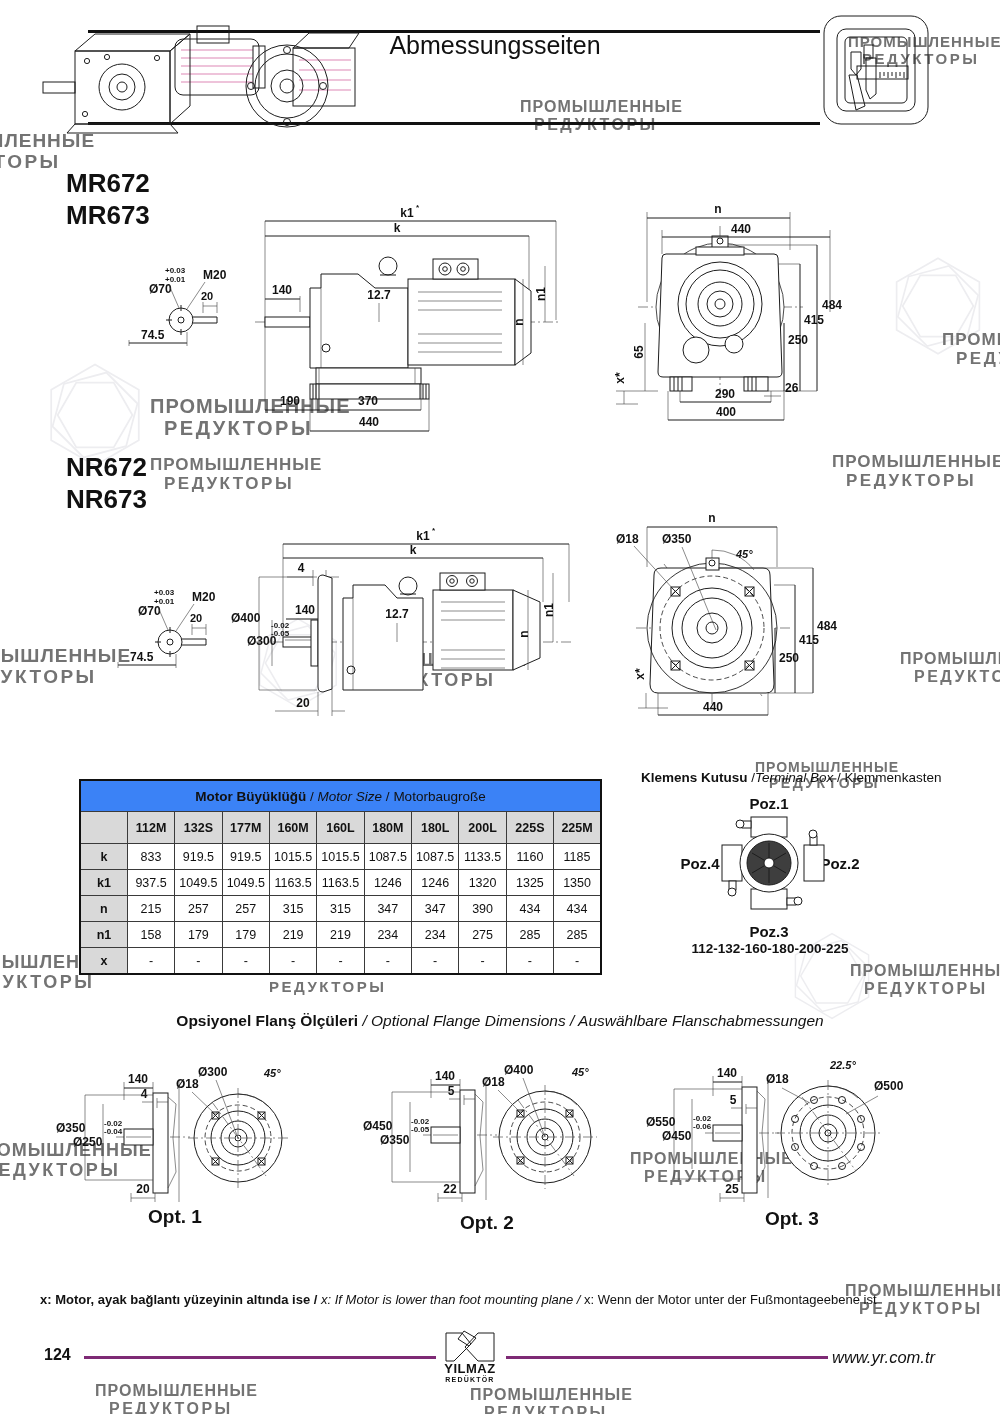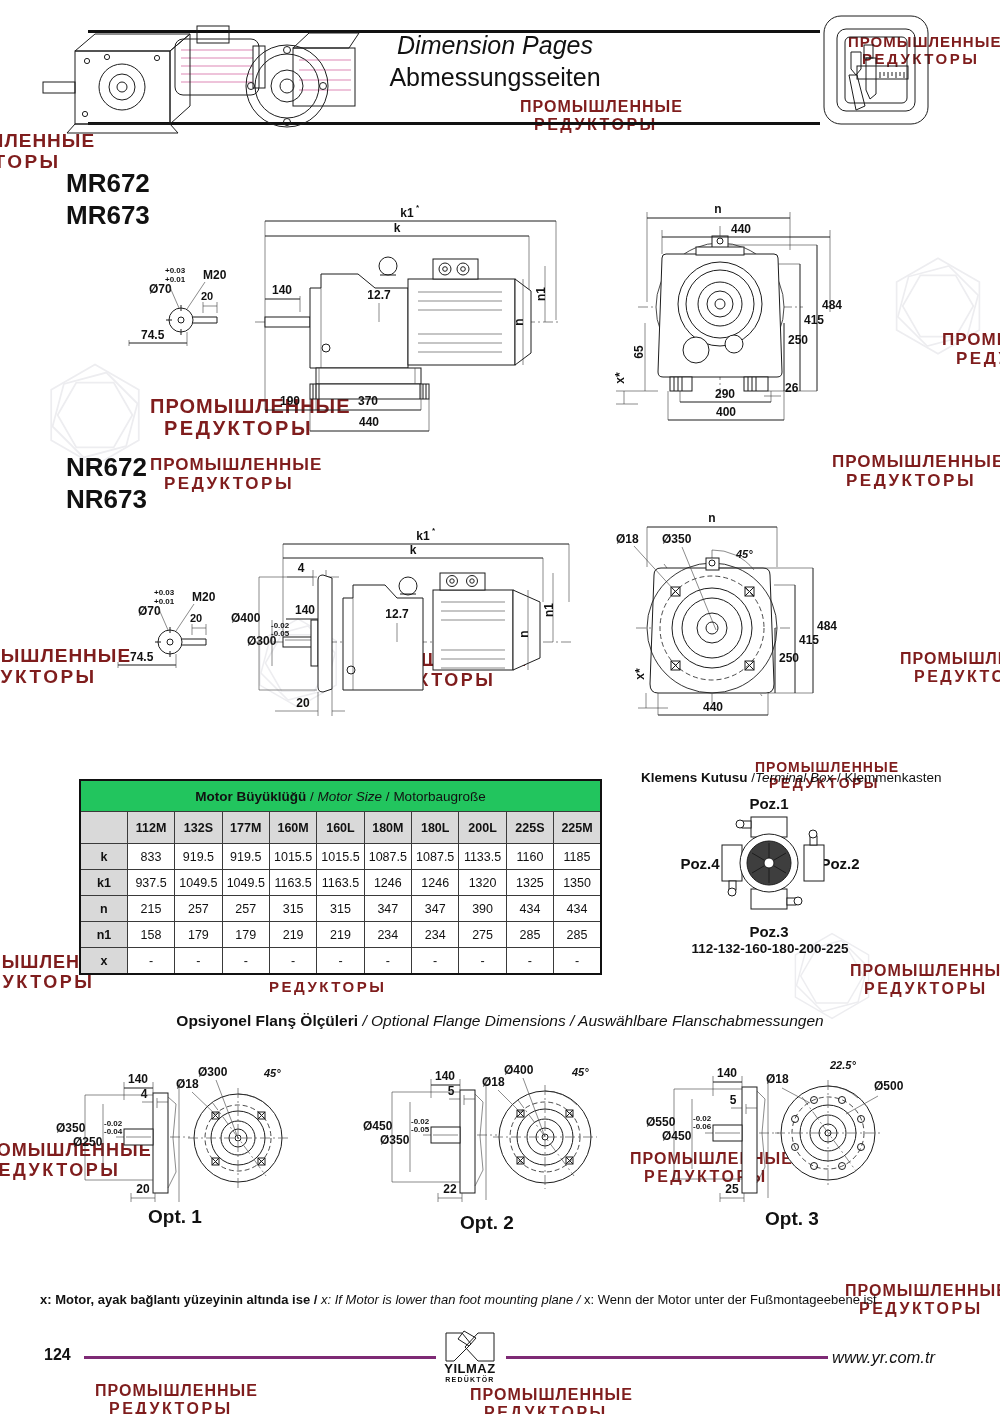"Dimension Pages" div.t2 { html: <div>Dimension Pages</div> -> none }
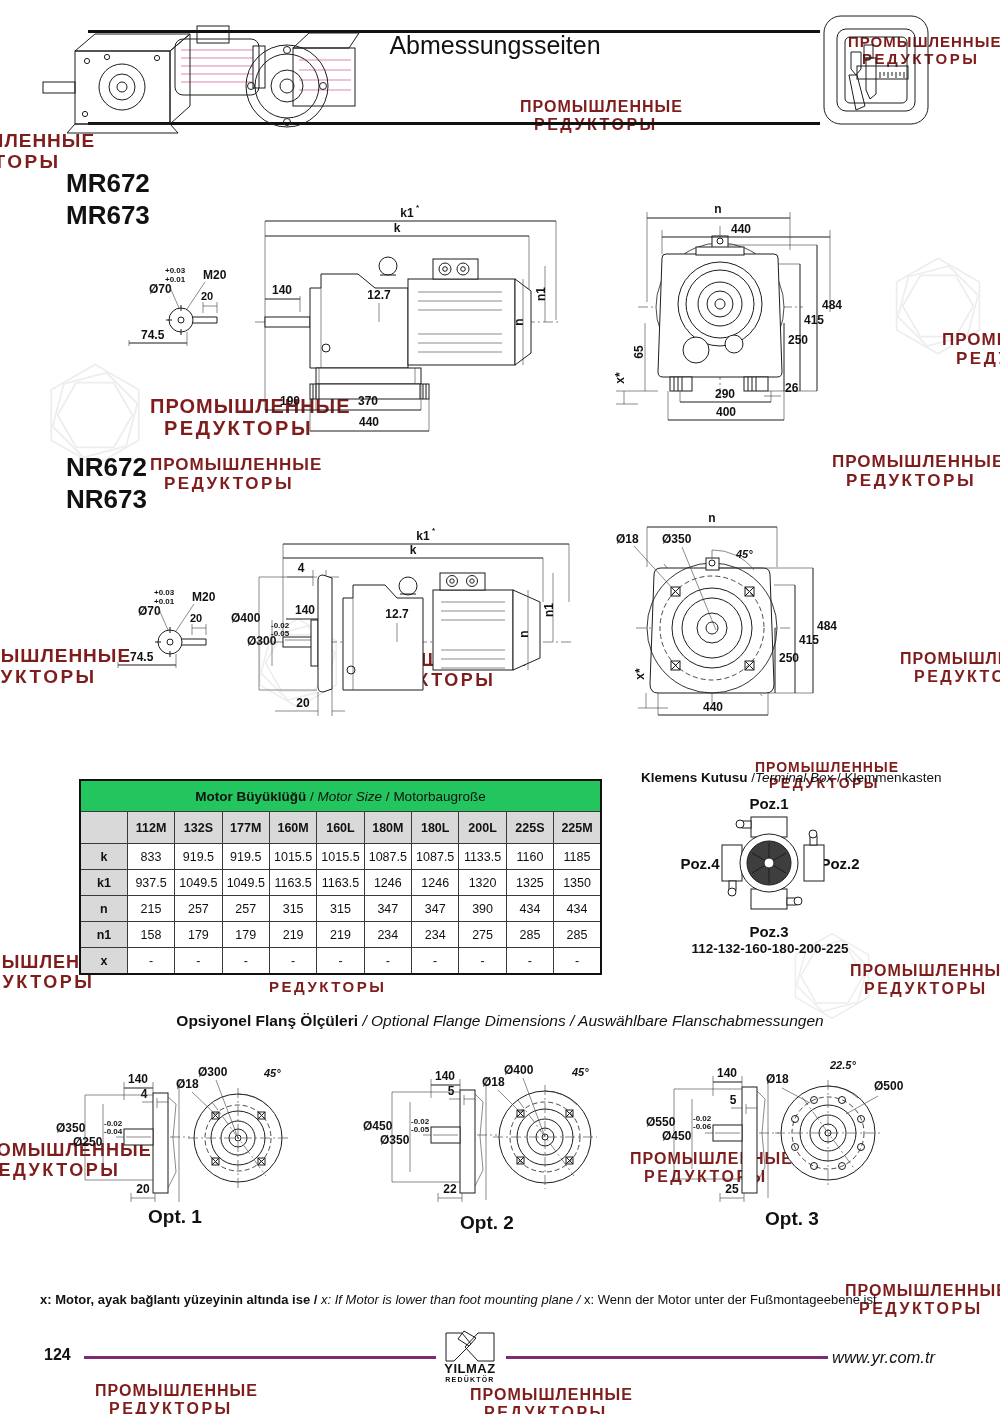"ПРОМЫШЛЕННЫЕ" .wm { color: #7f1d1d -> #737373 }
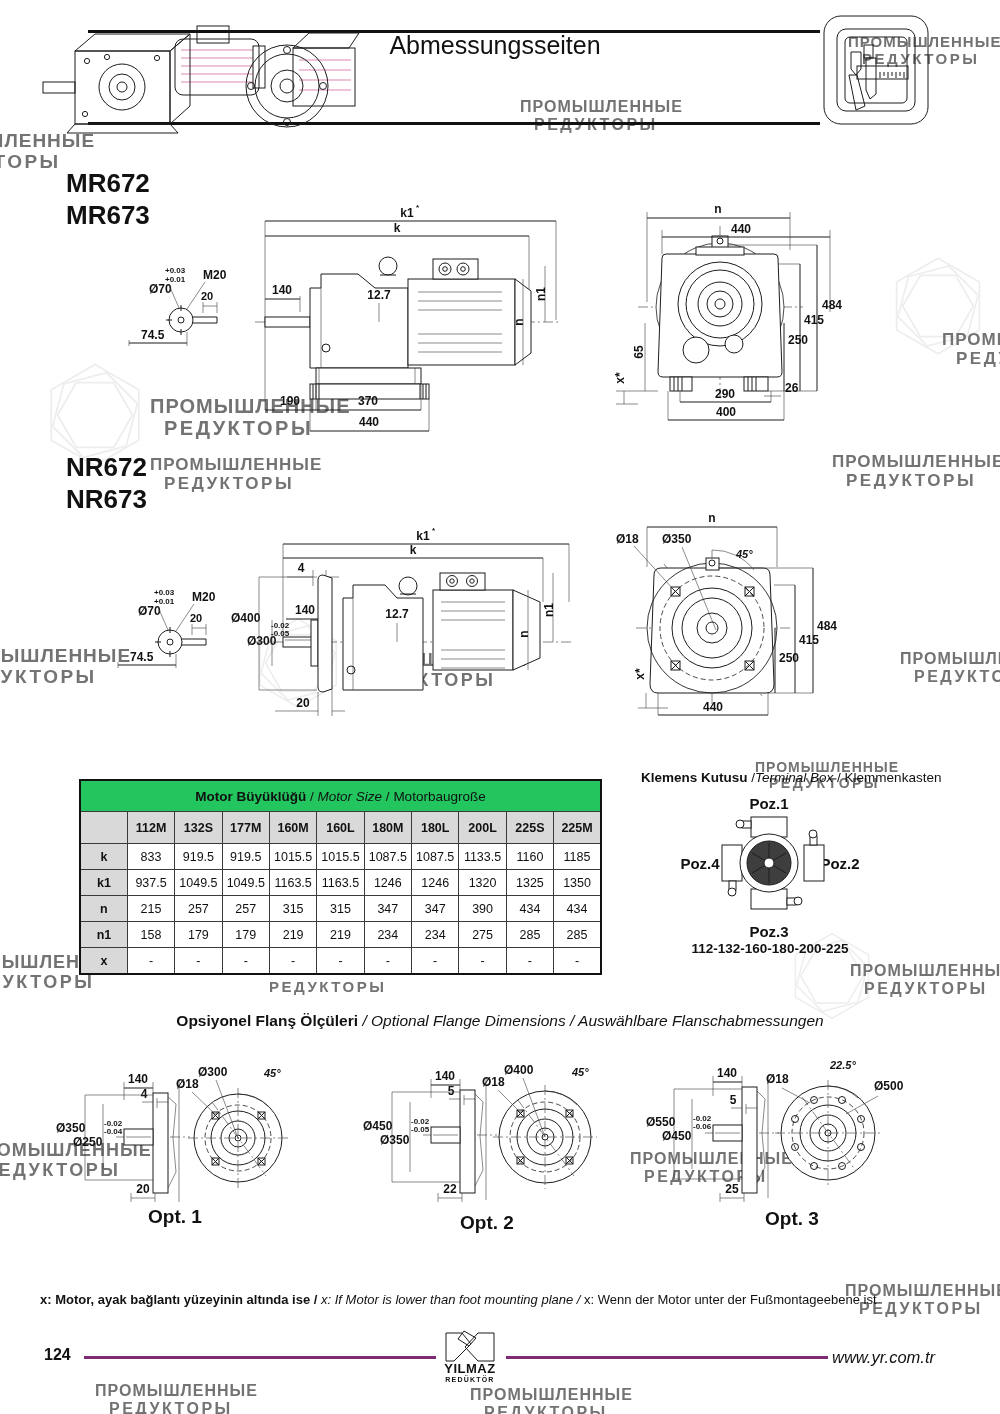"Motor Büyüklüğü / Motor Size" #motor-table .title { background: #22c55e -> #3b82f6 }
